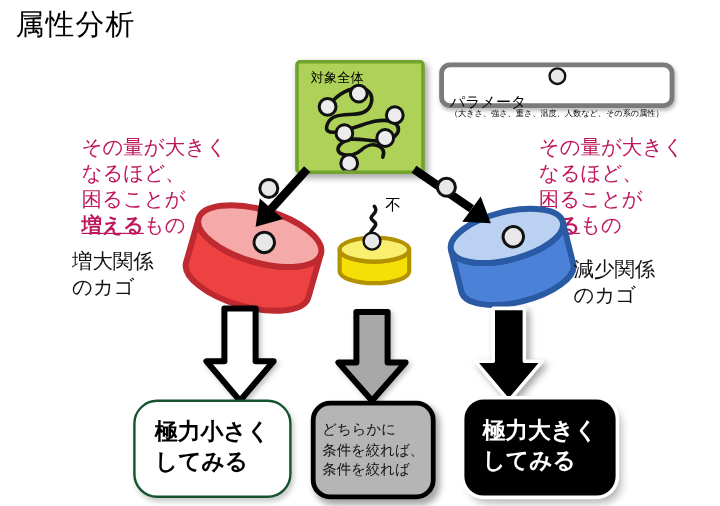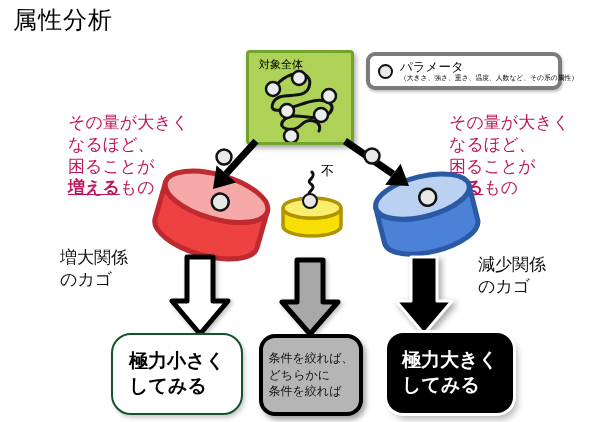"パラメータ" .legend { flex-direction: none -> column }
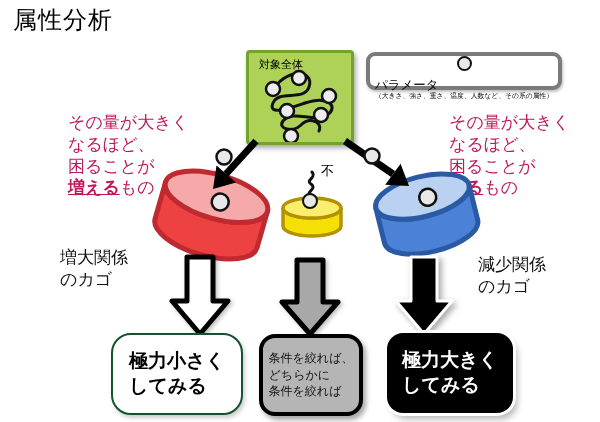"増大関係" .basket-label { margin-top: 40px -> none }
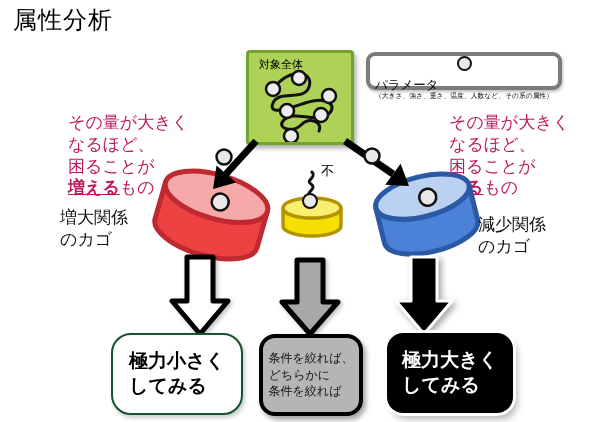"条件を絞れば、" div { order: before "どちらかに" -> after "どちらかに" }
